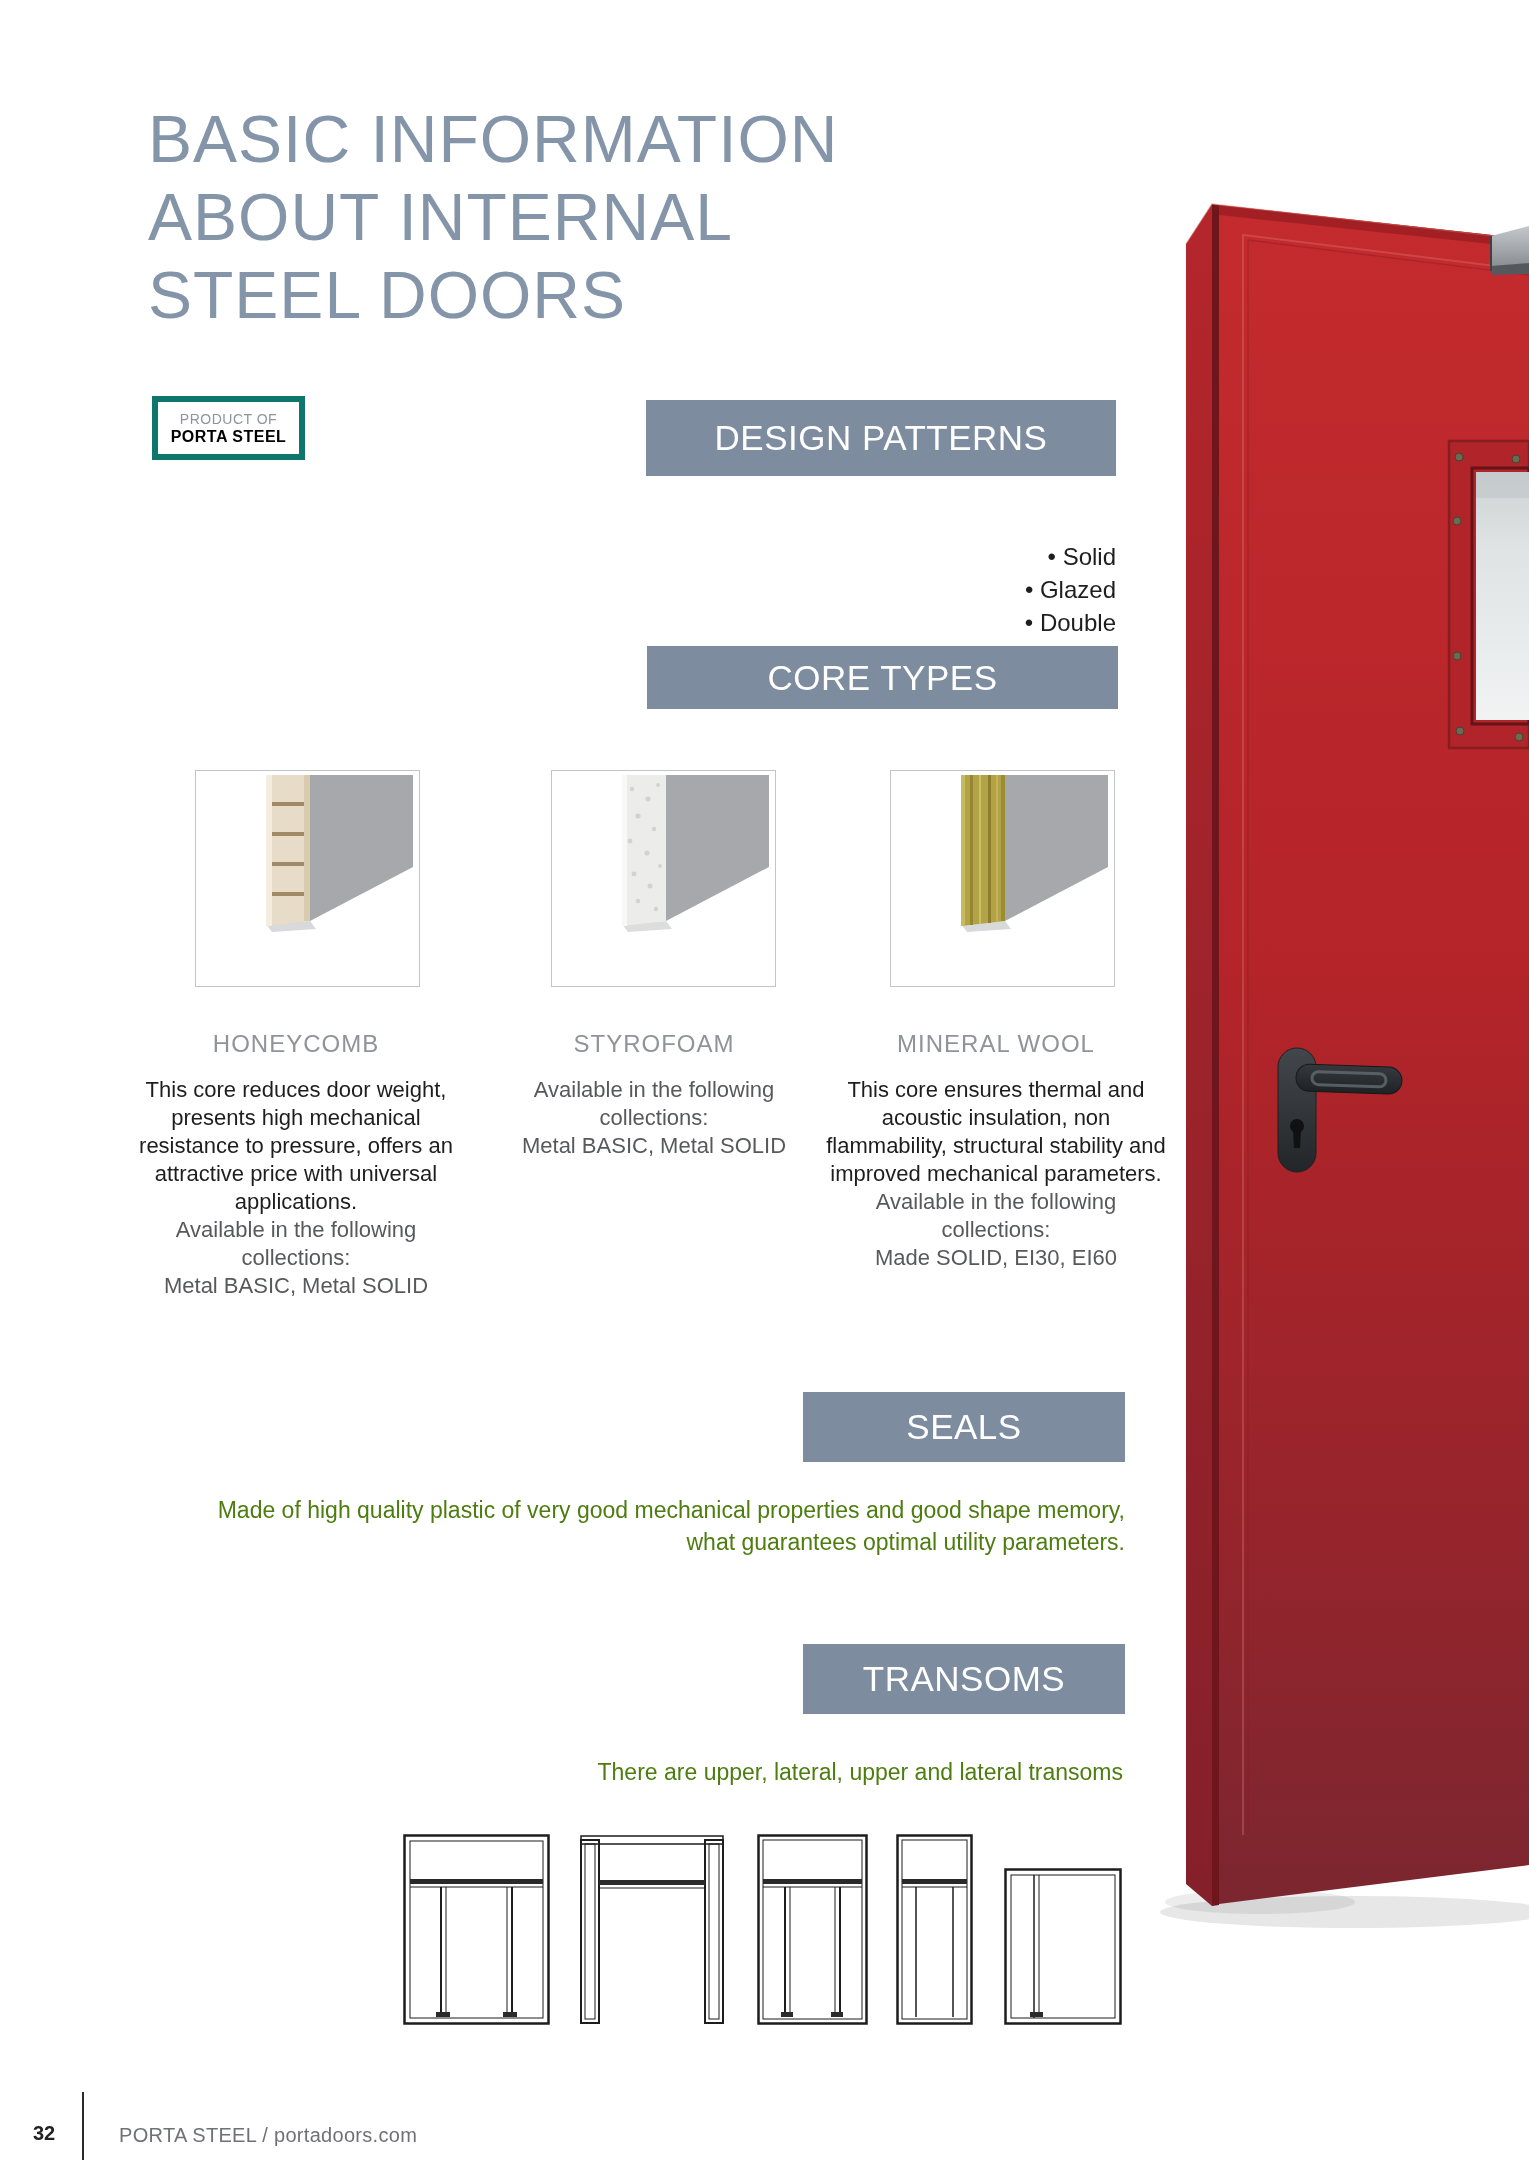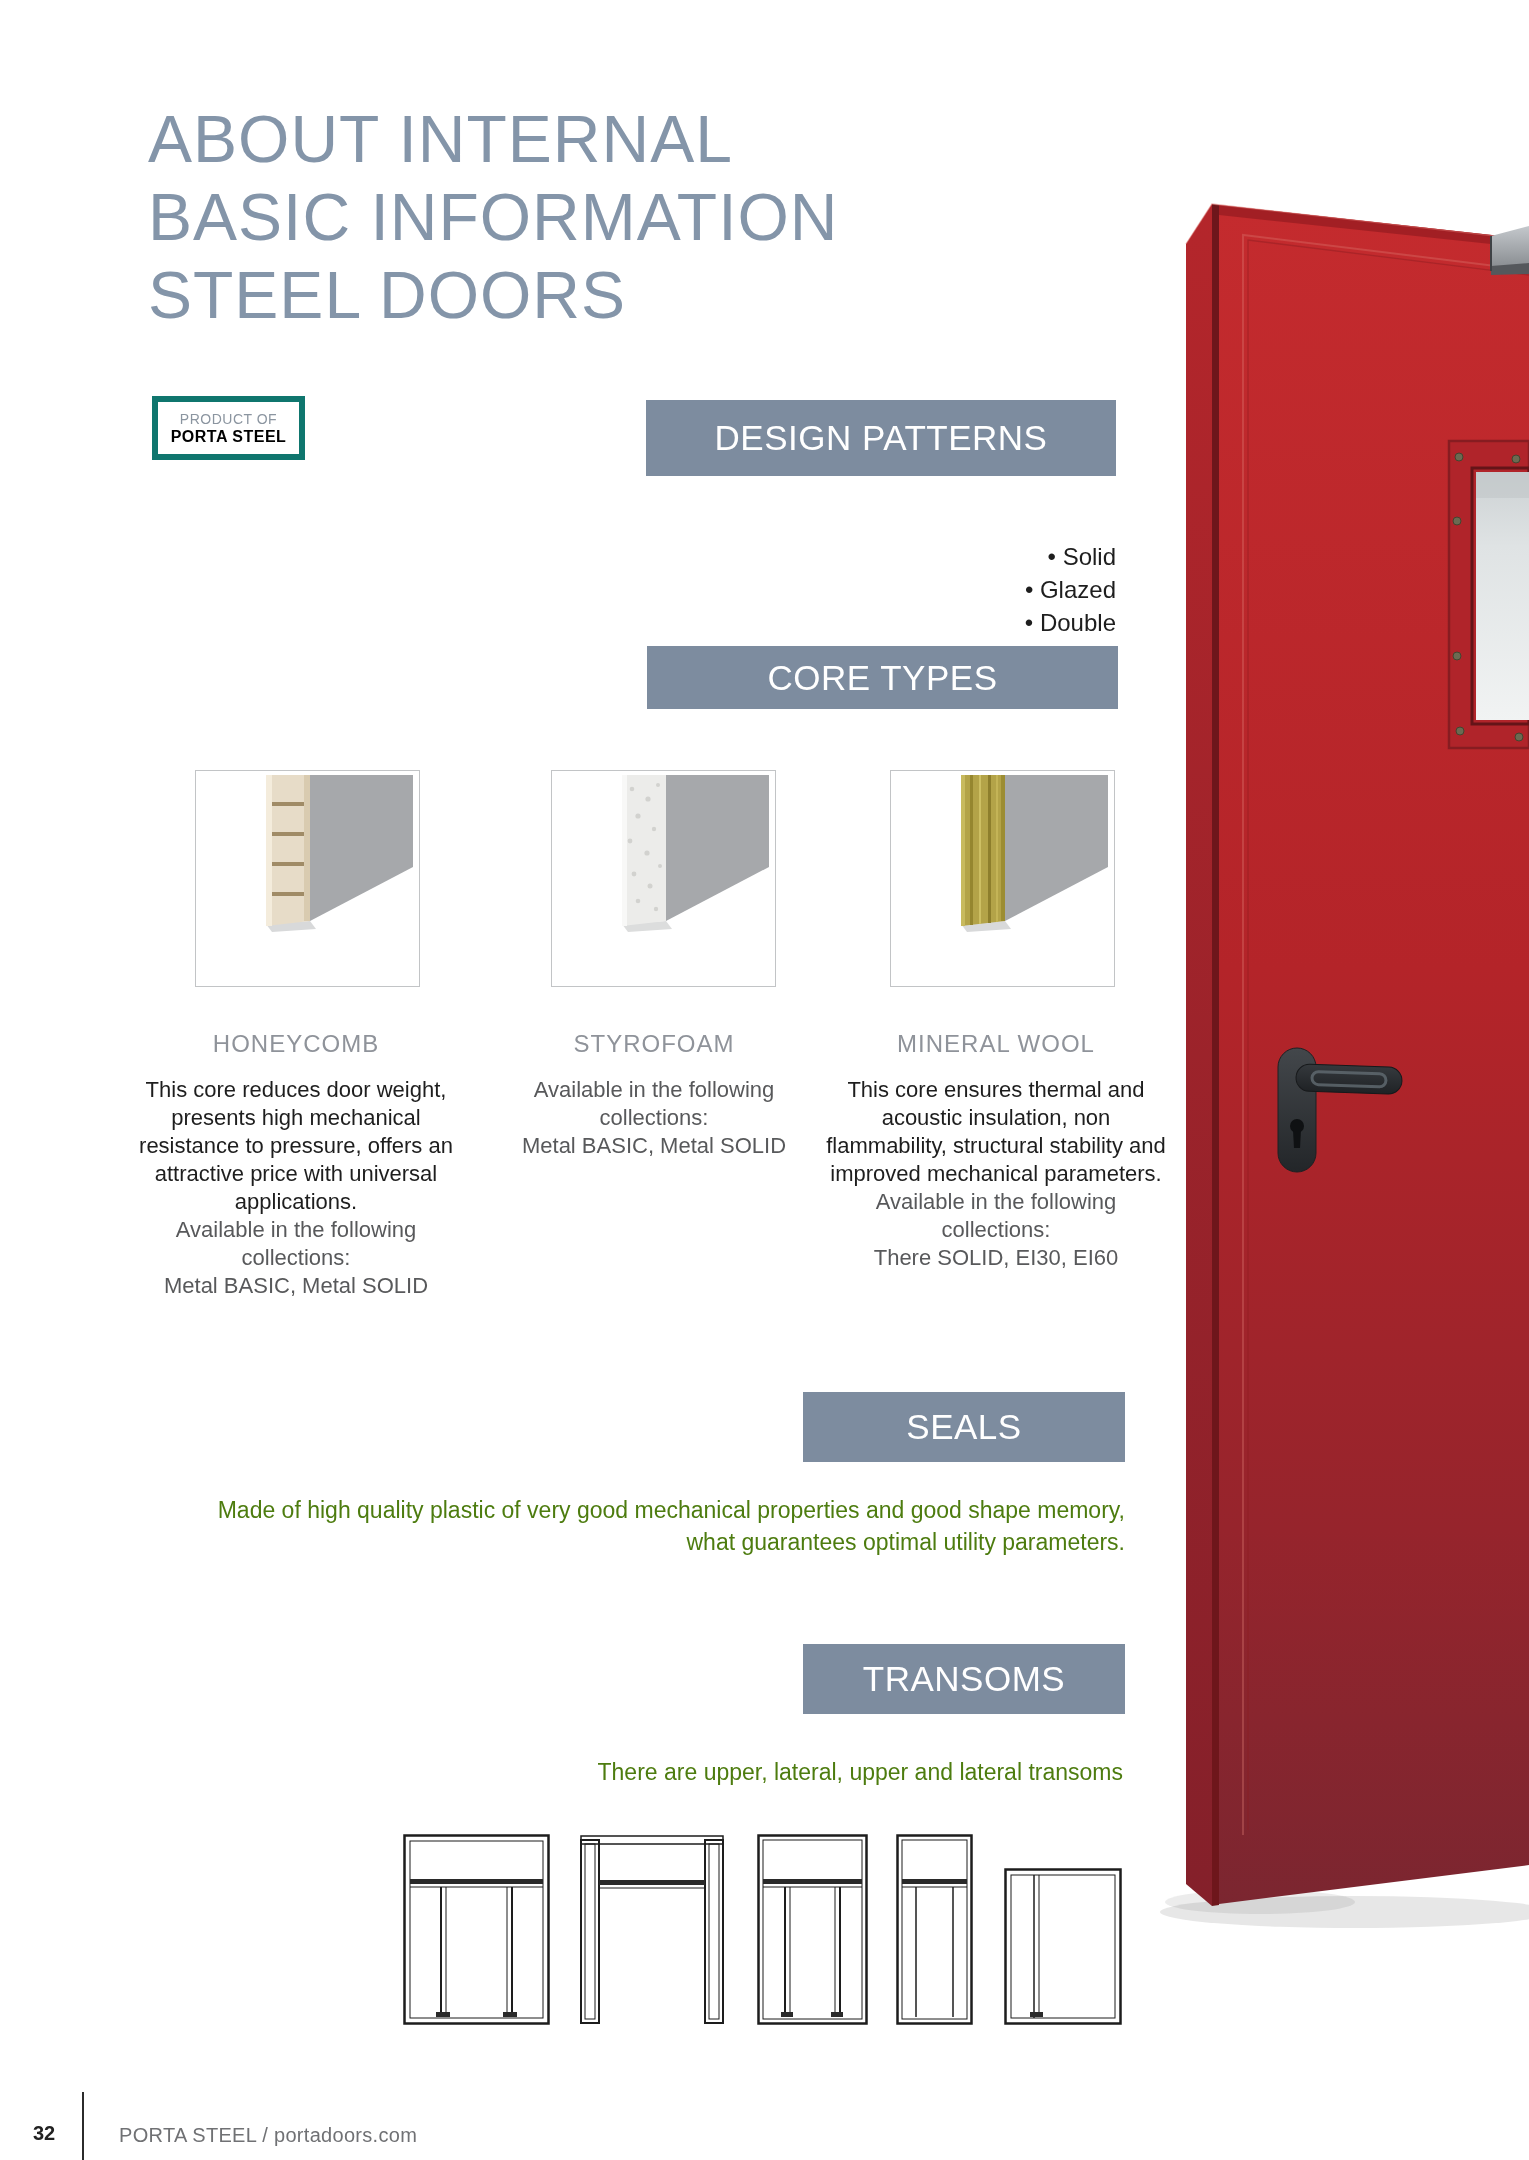"ABOUT INTERNAL" div { order: before "BASIC INFORMATION" -> after "BASIC INFORMATION" }
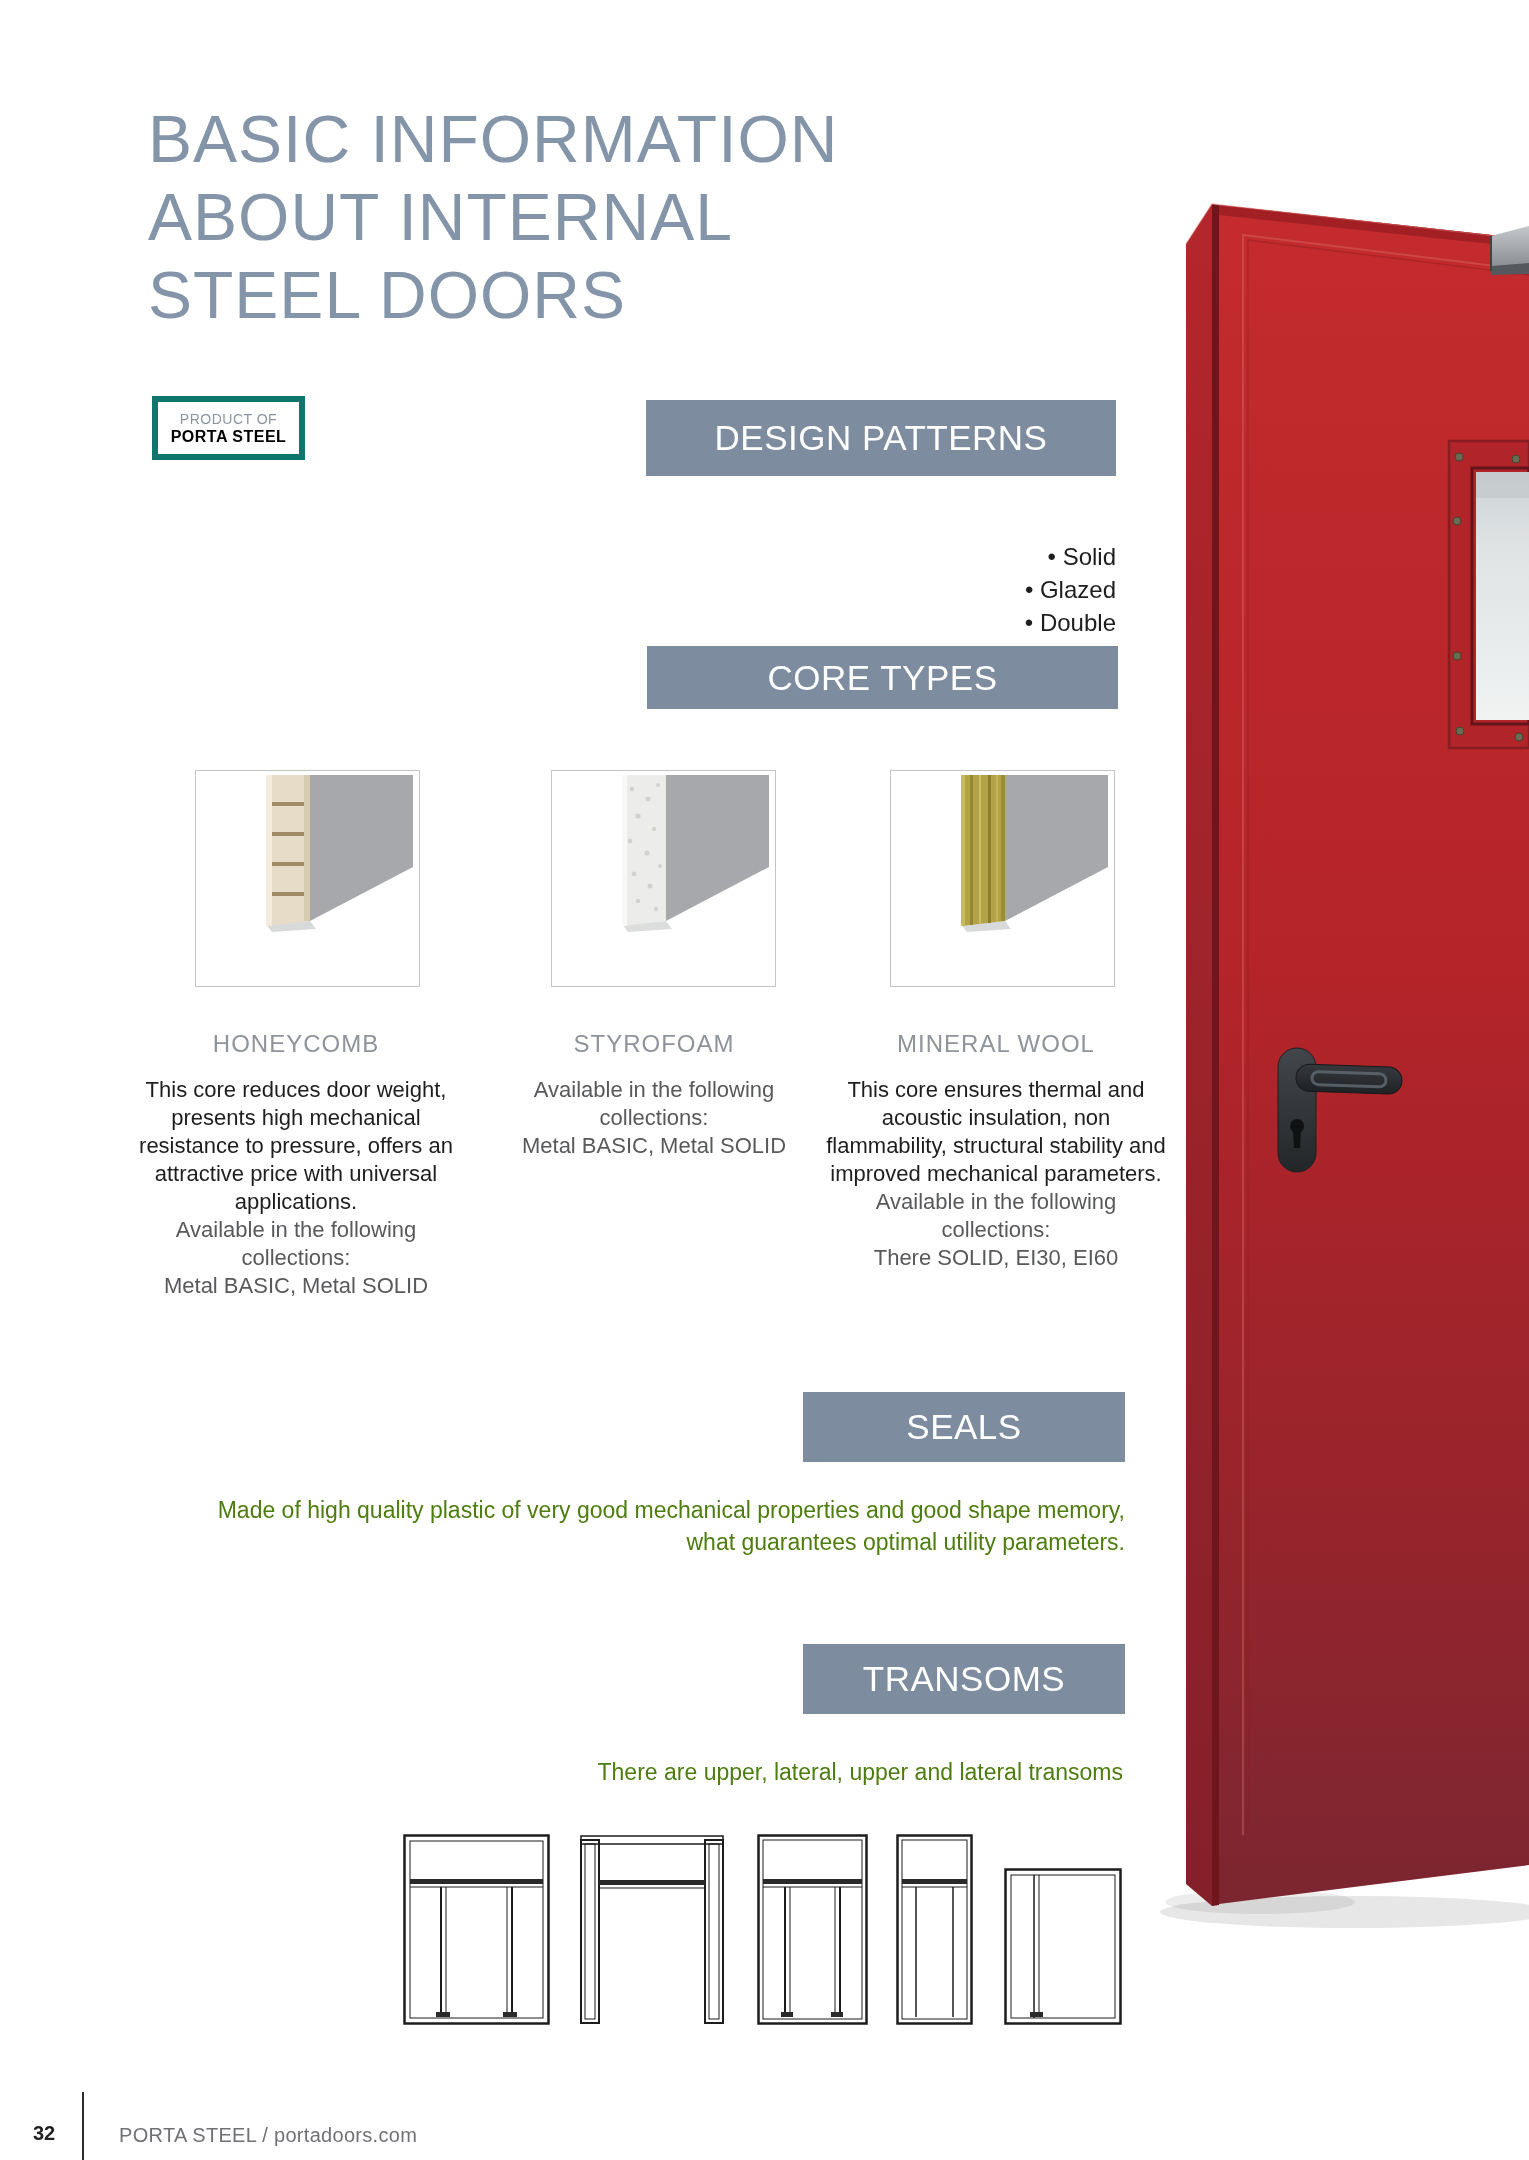"There SOLID, EI30, EI60" div.muted { text: There -> Made }
